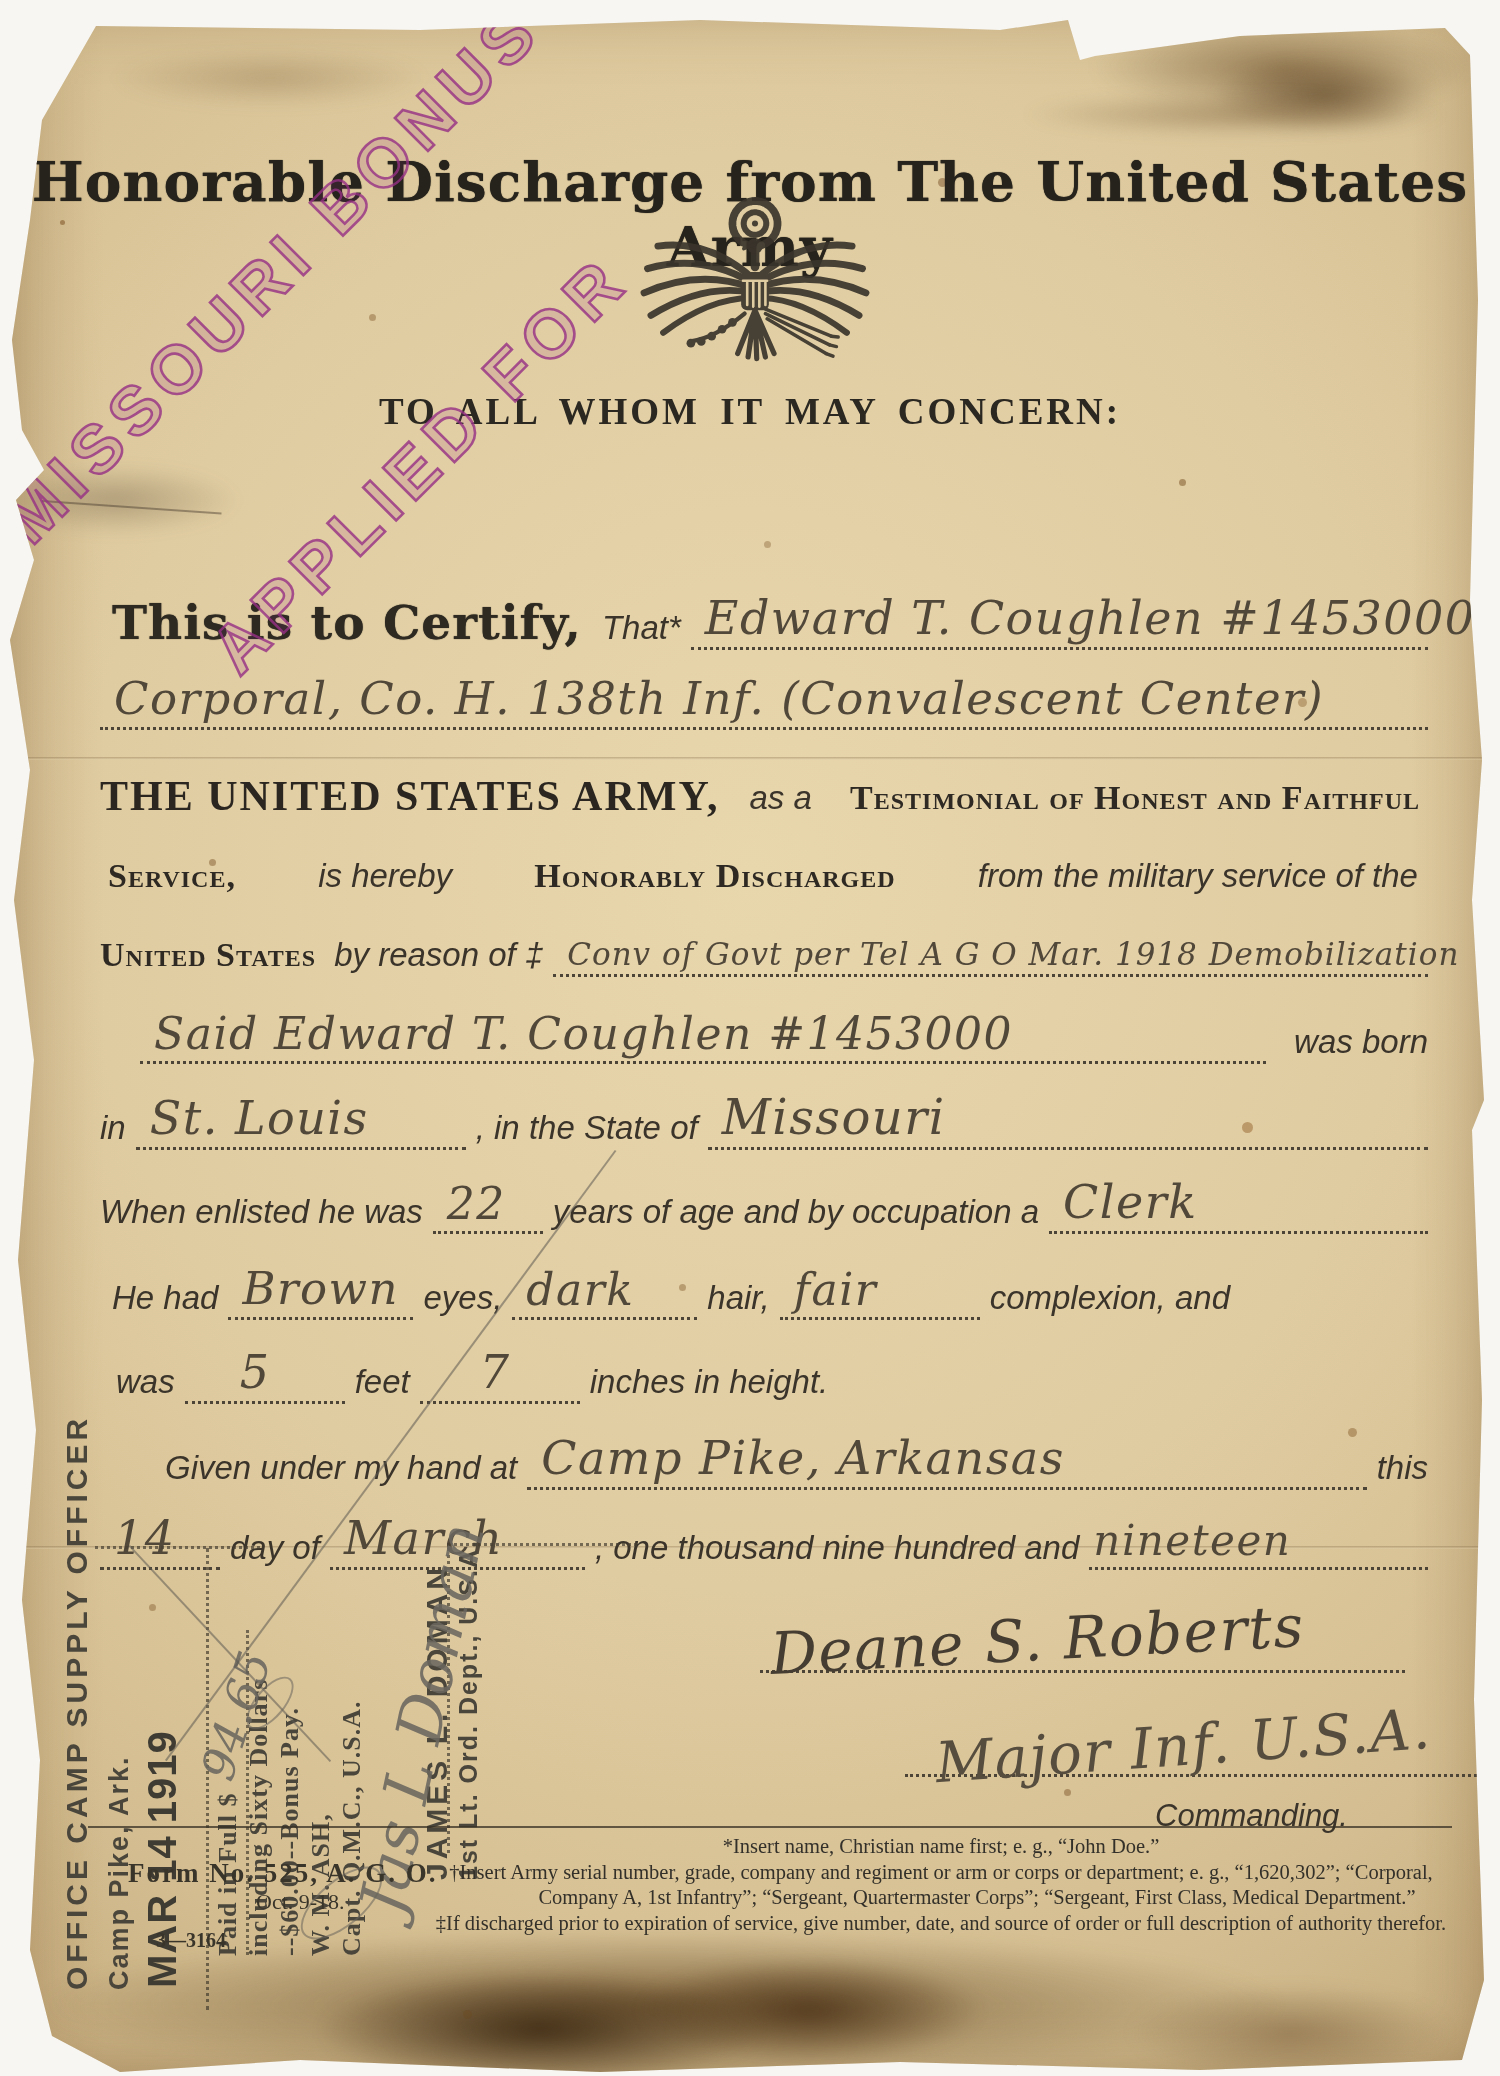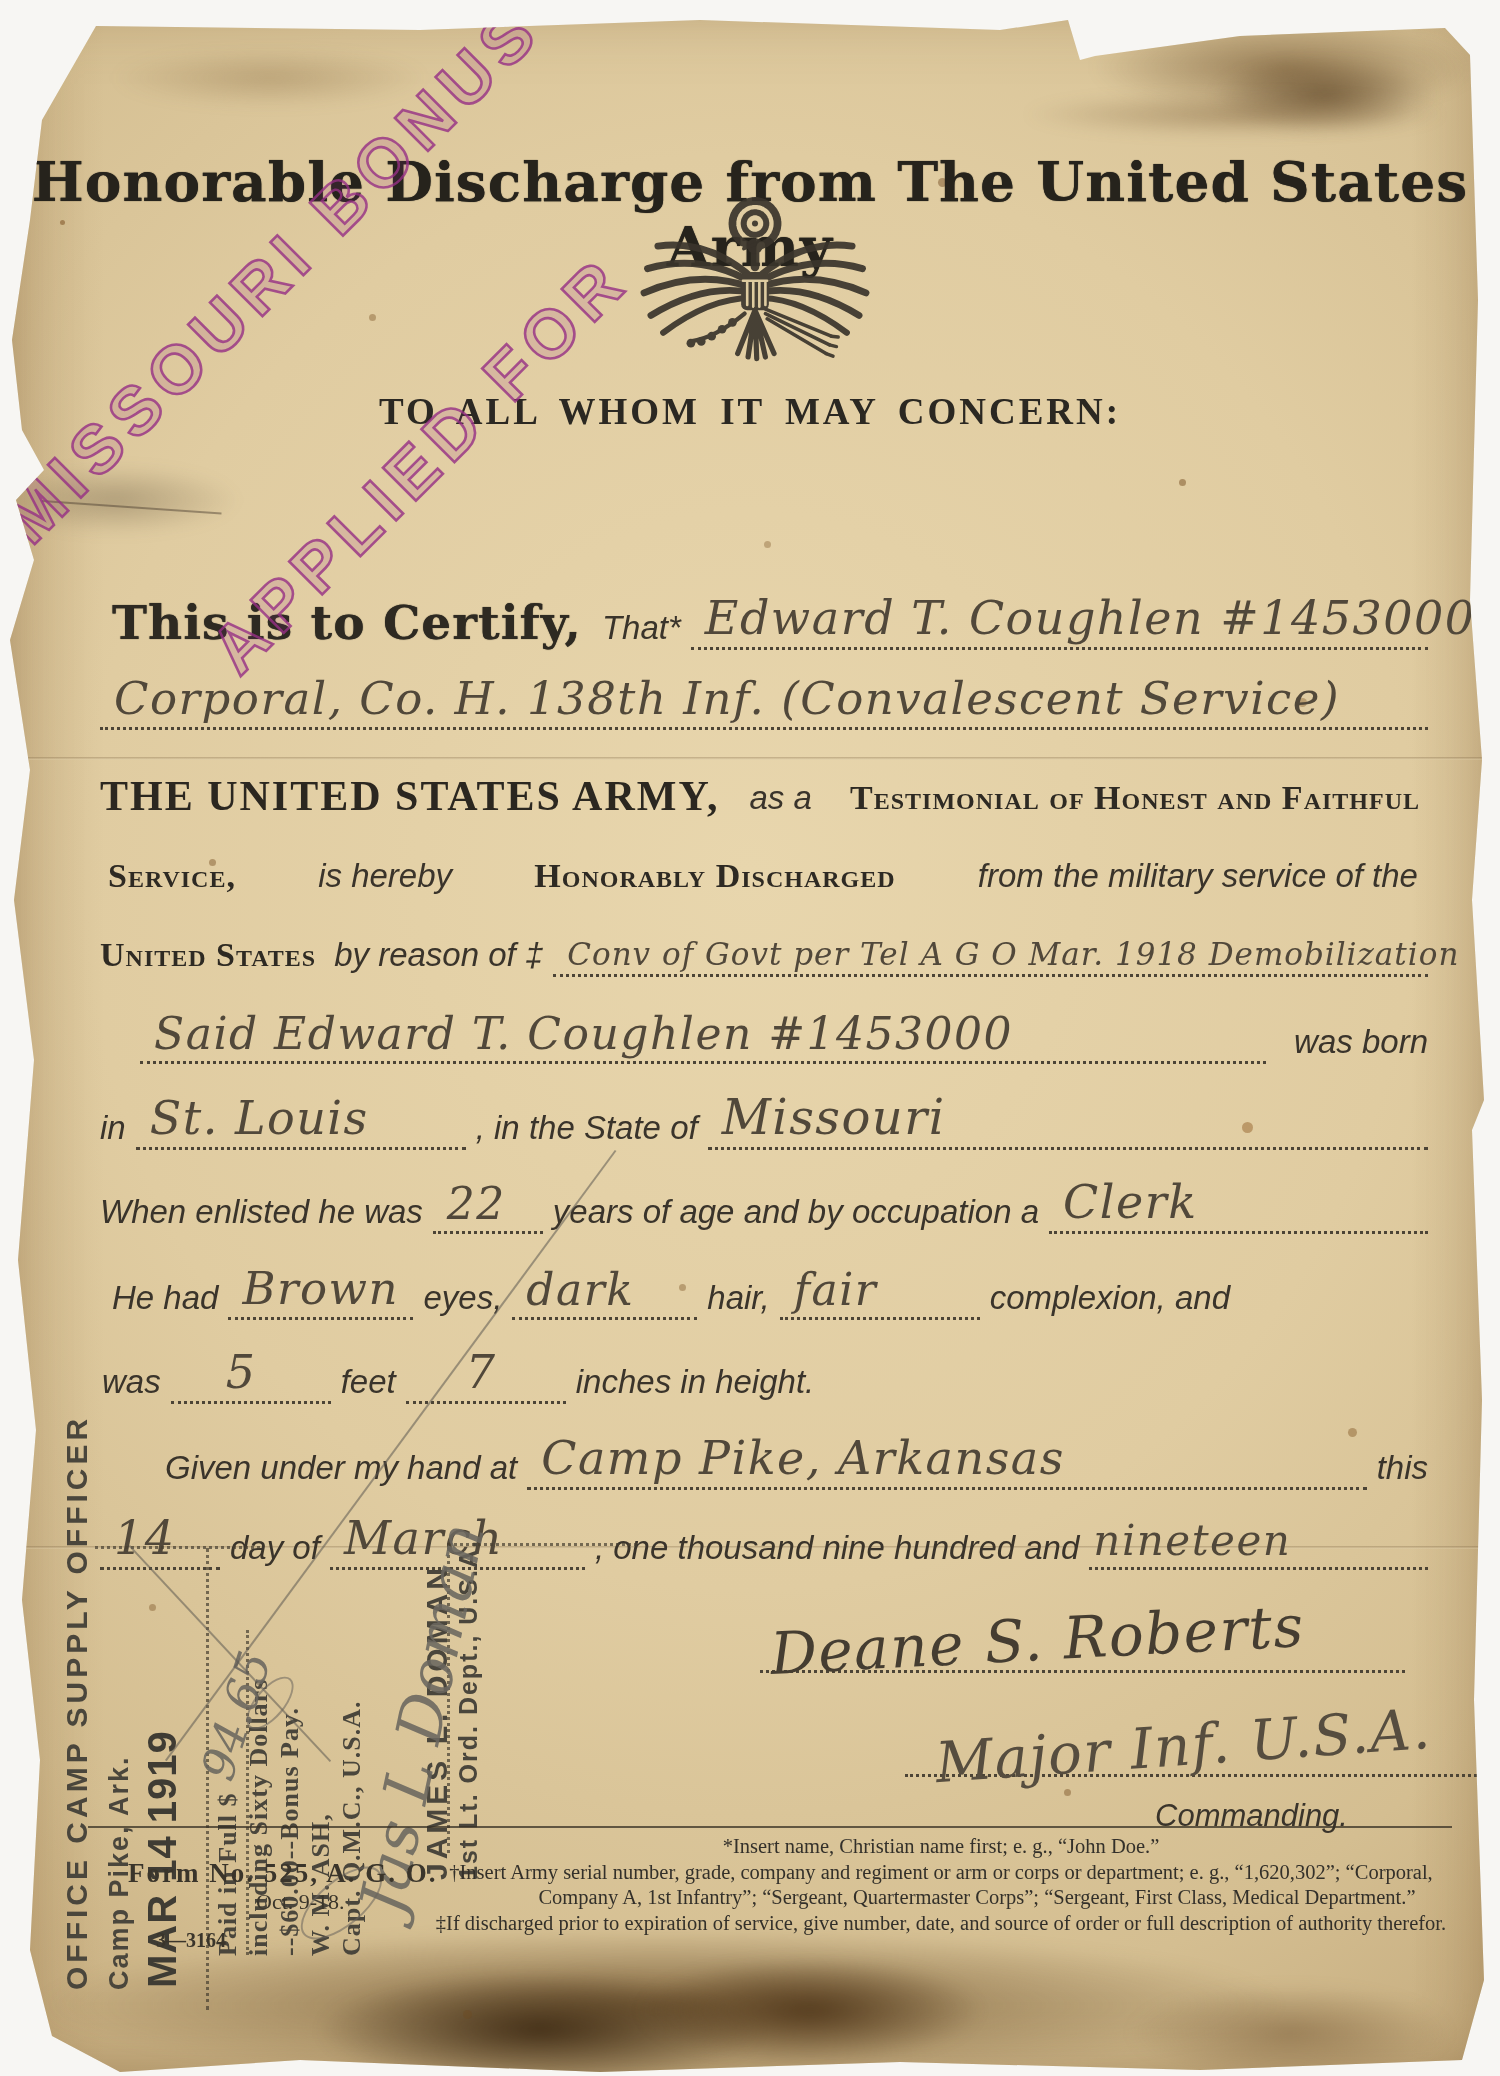"Corporal, Co. H. 138th Inf." span.hw { text: Service -> Center }
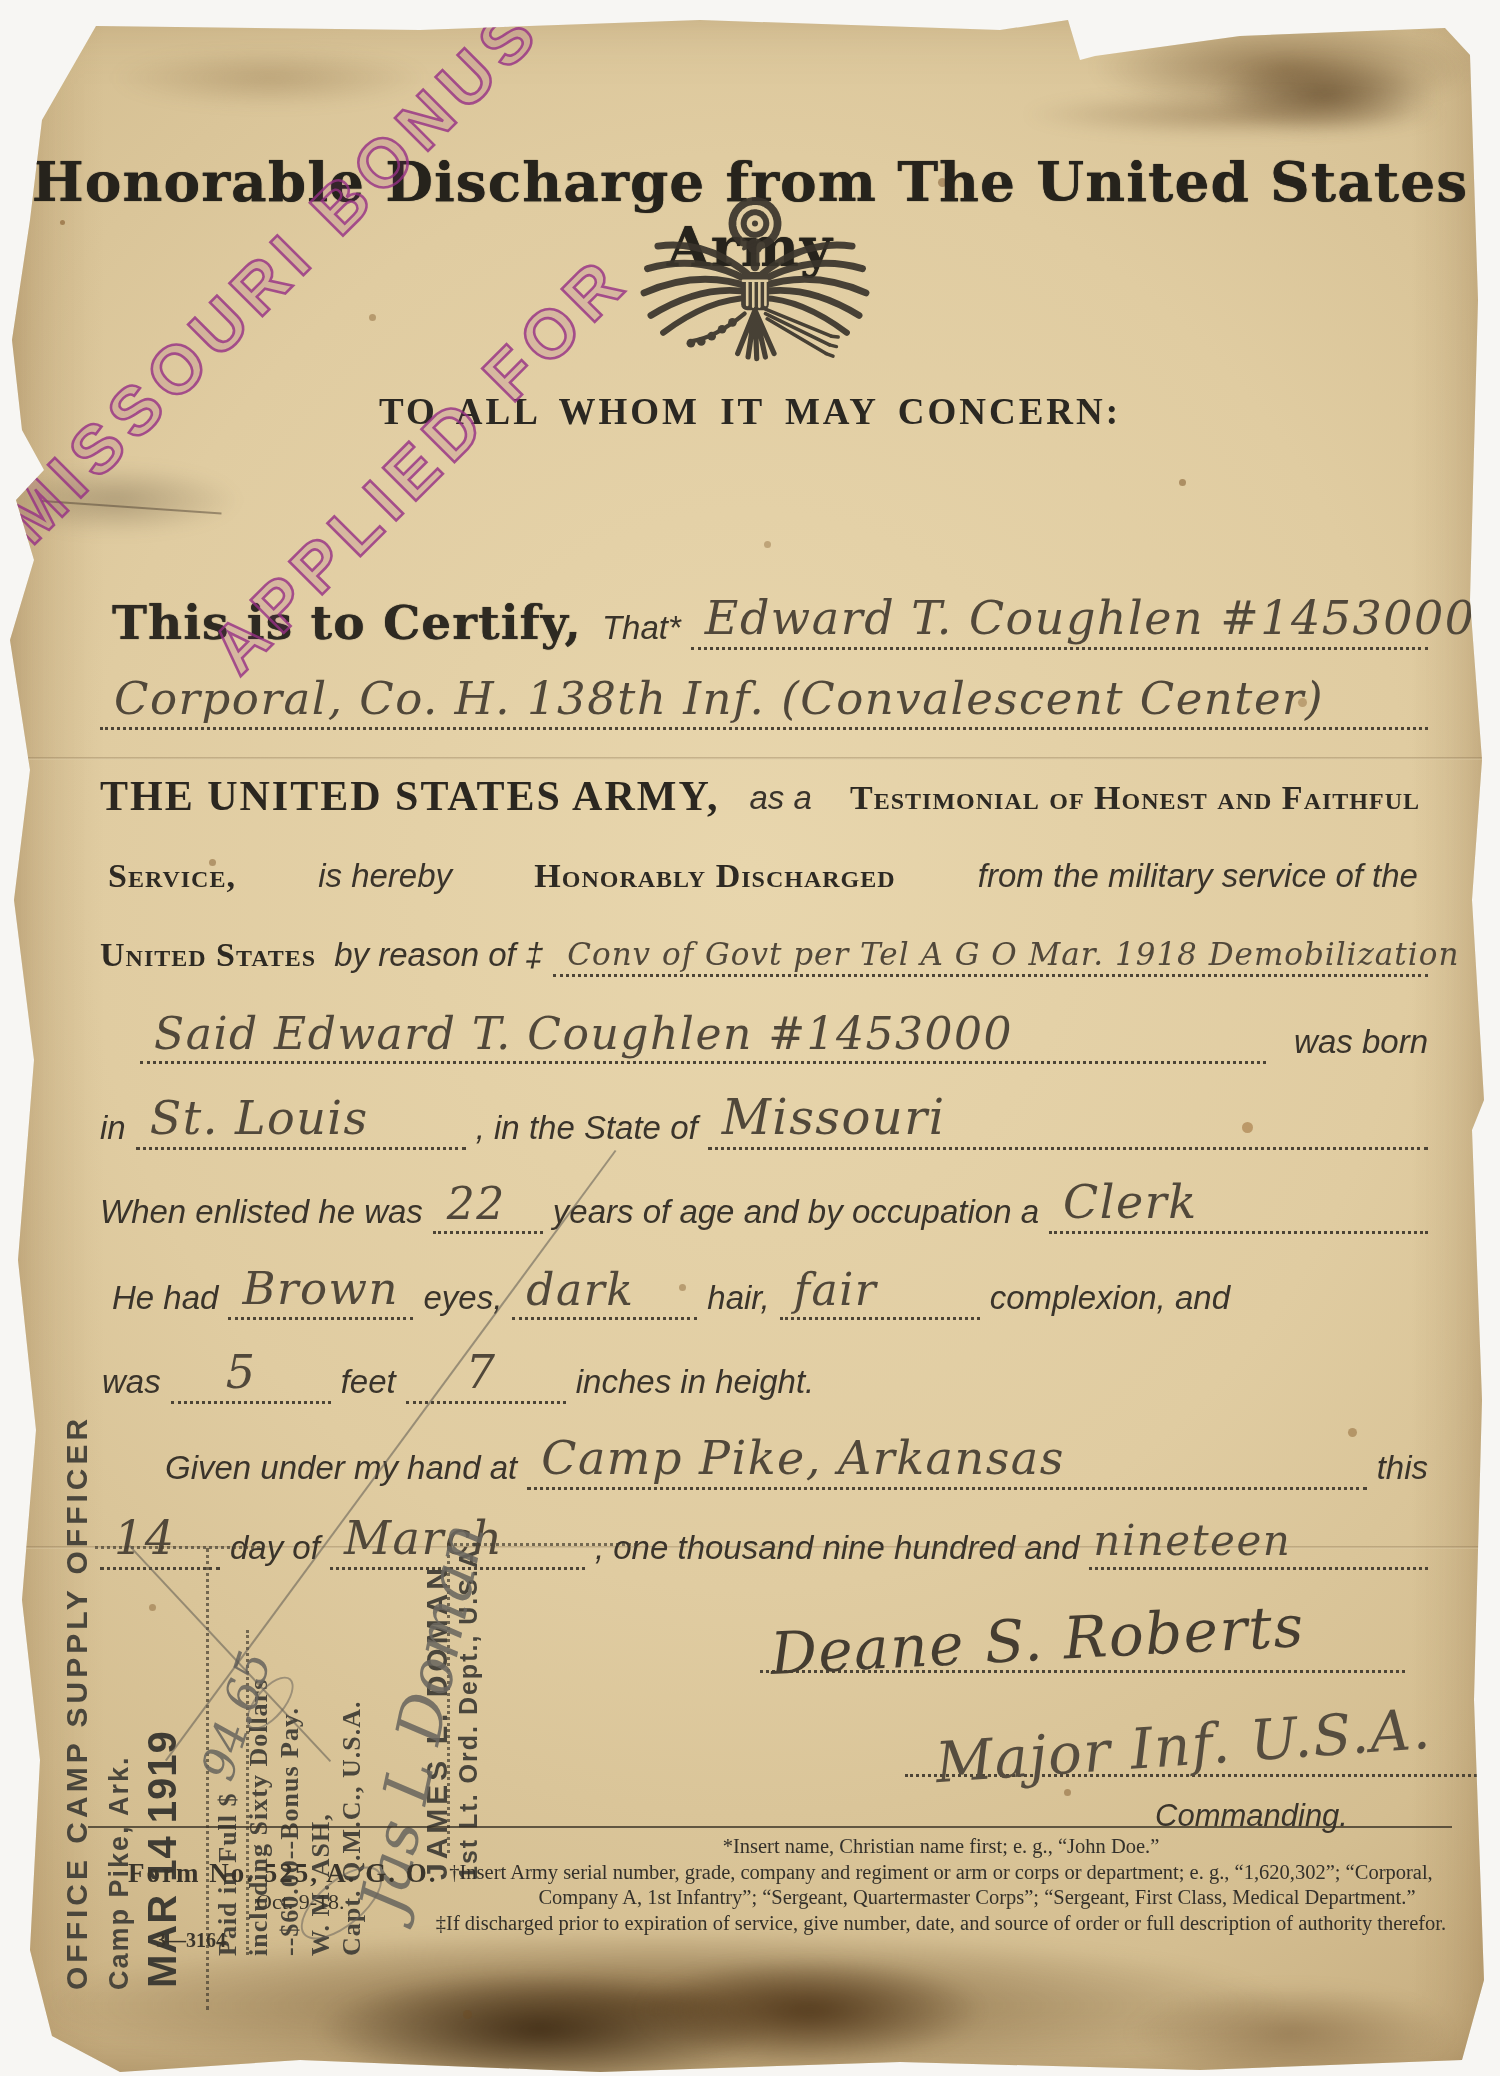"was" span.script { margin-left: 2px -> 16px }
